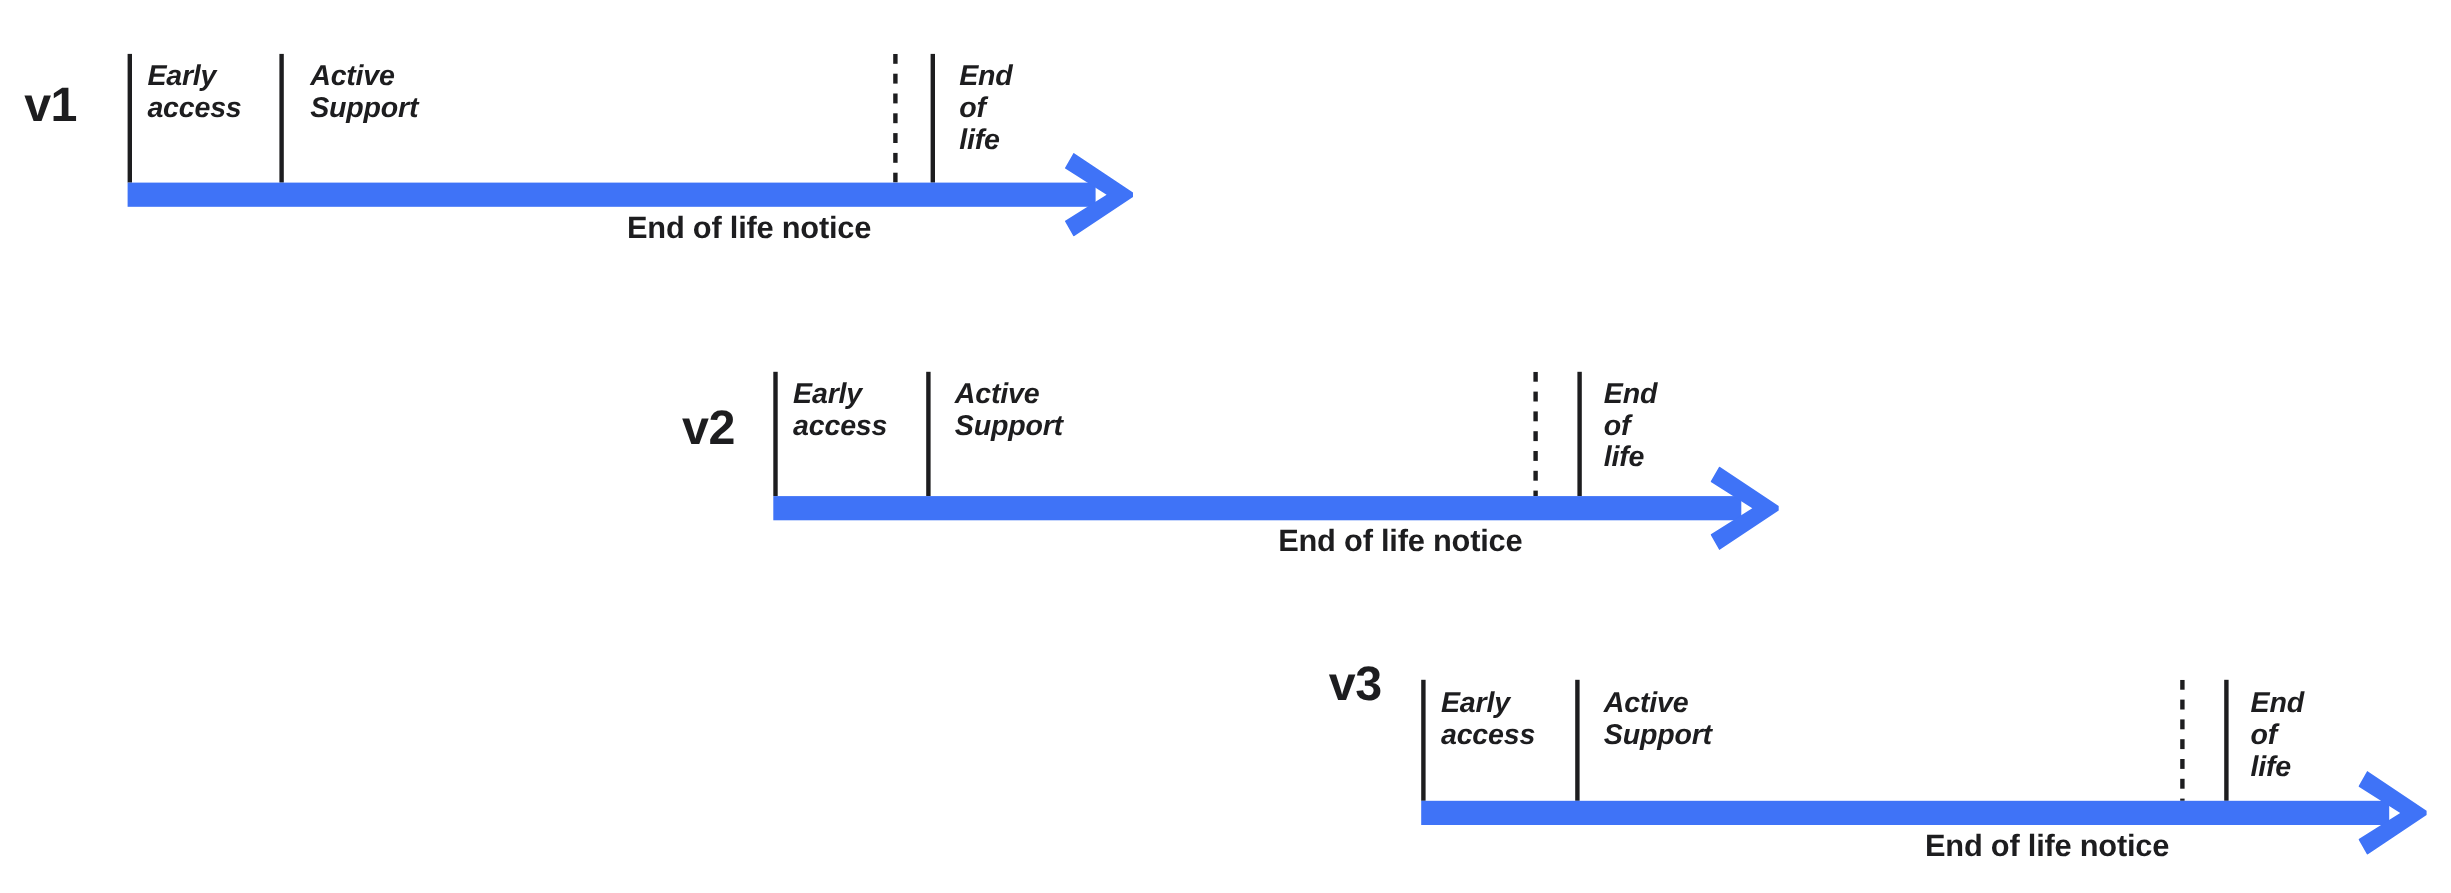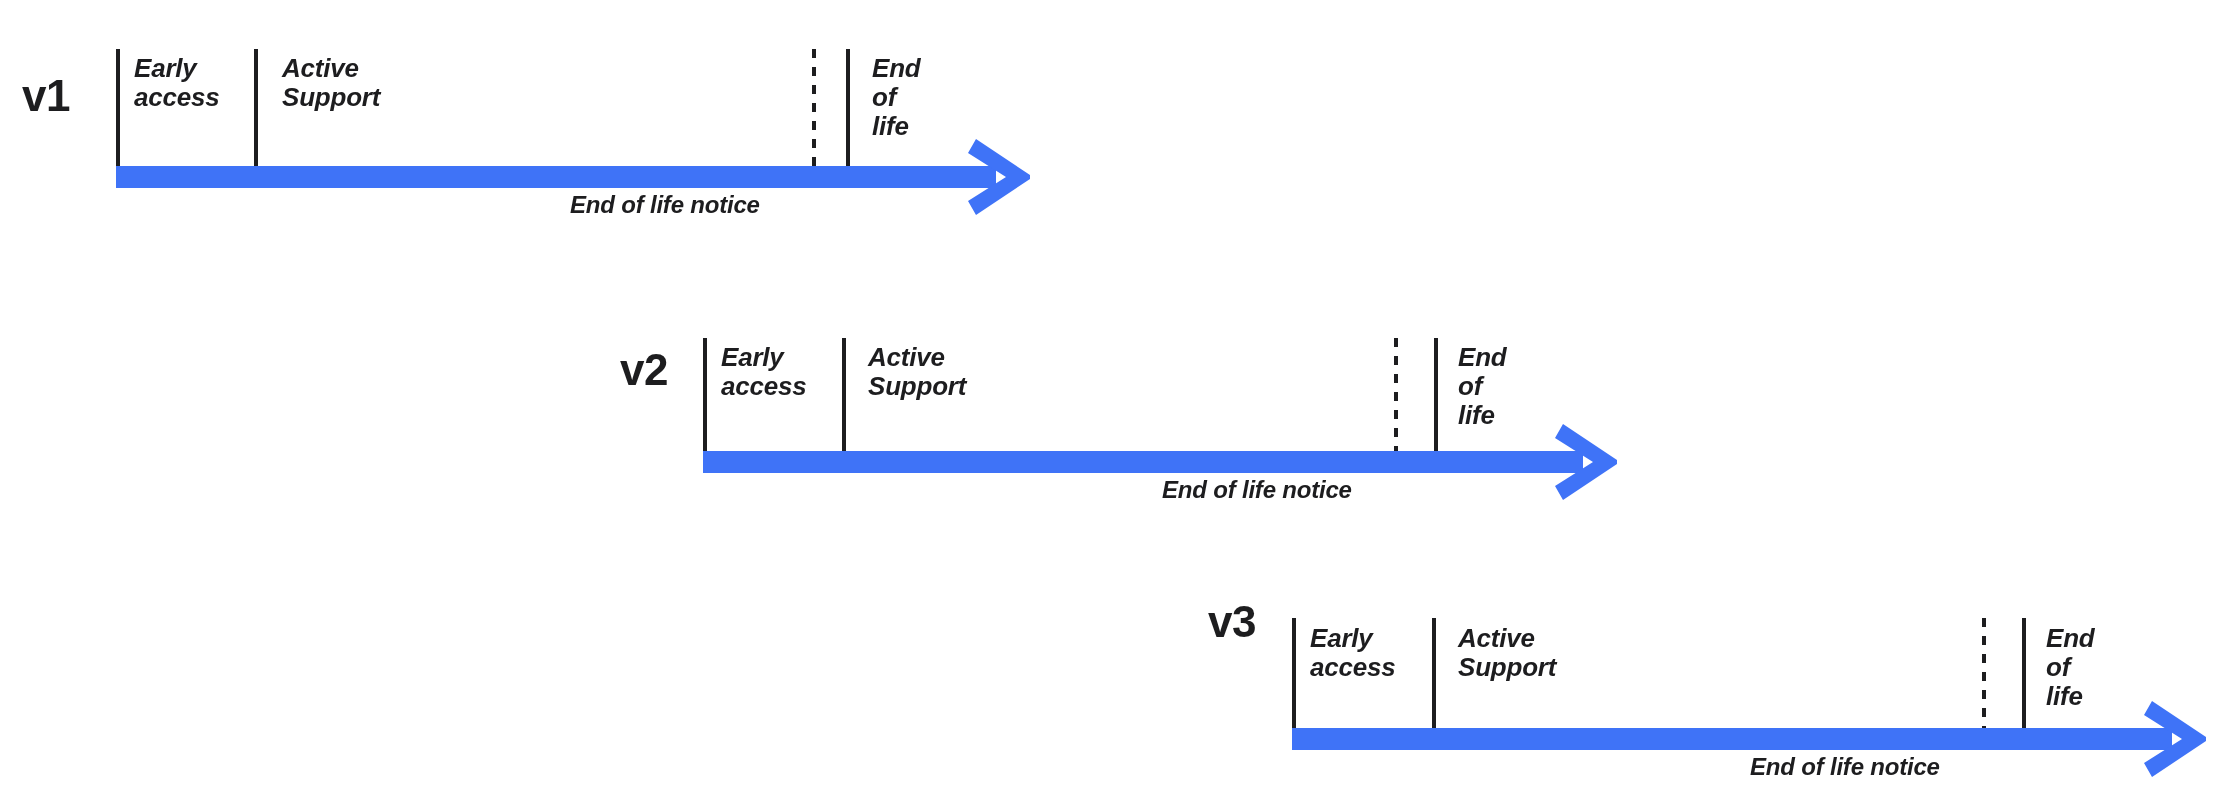"End of life notice" .notice-label { font-size: 24px -> 28px; font-style: italic -> none }
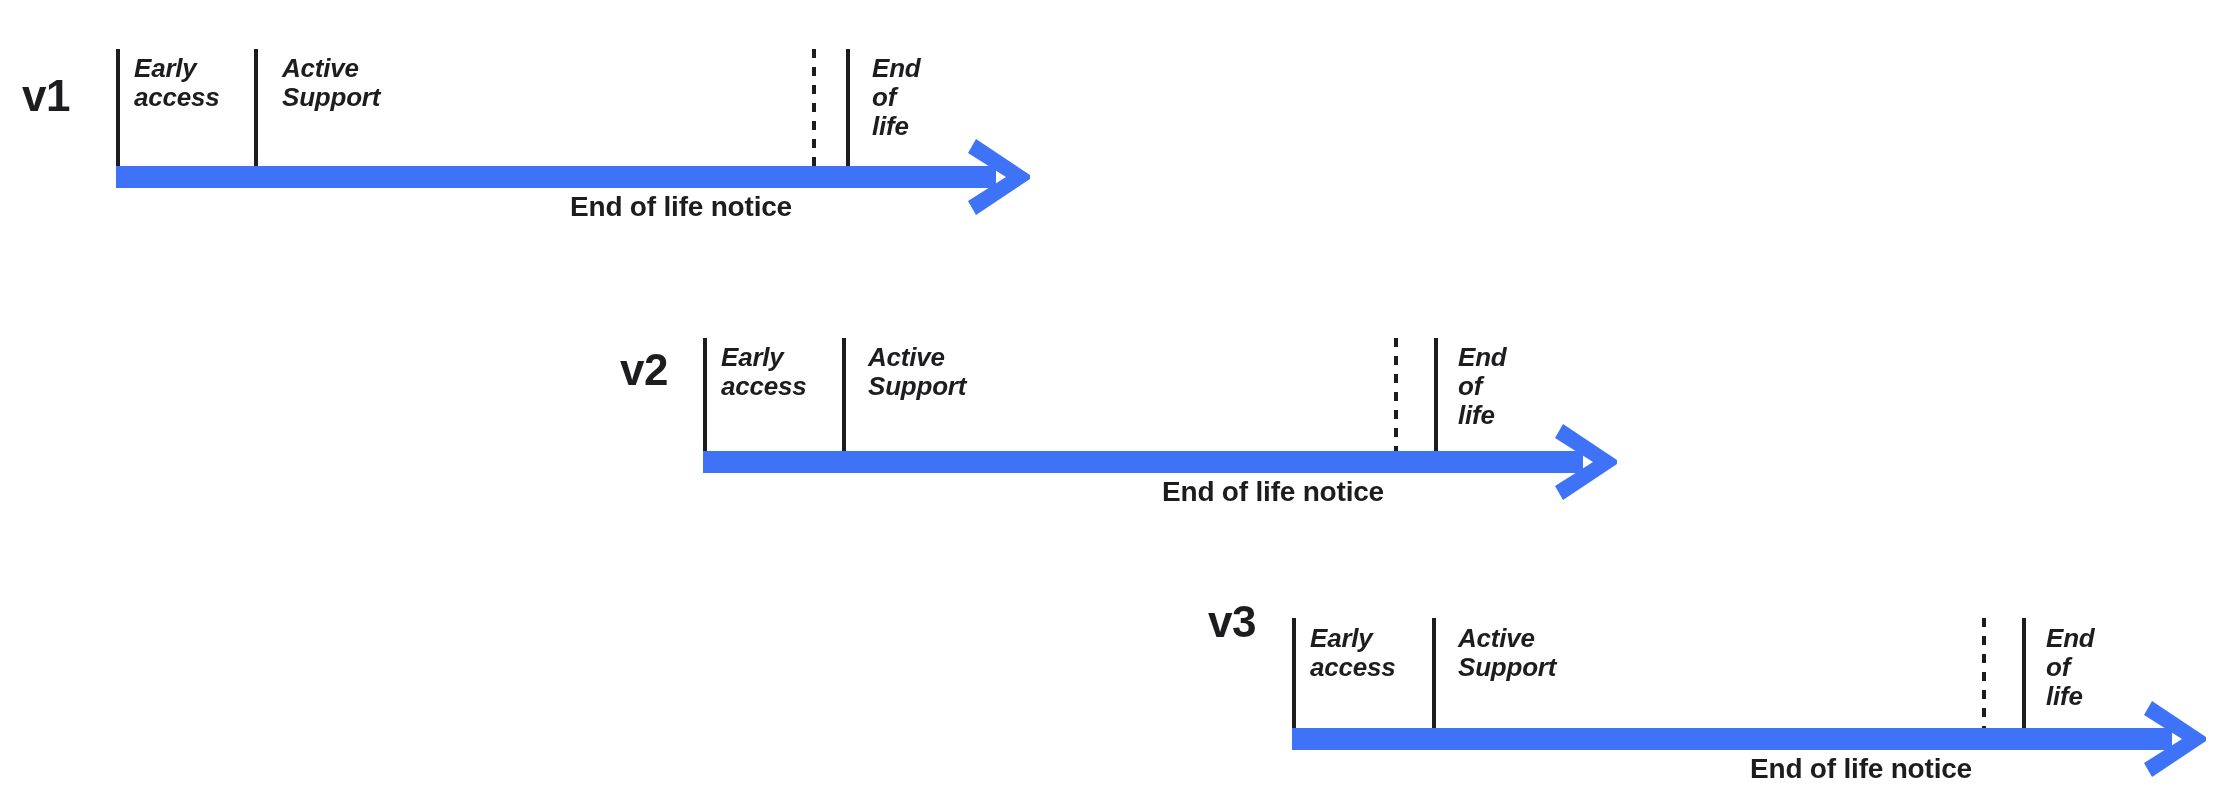"v2" div.version-label { top: 332px -> 352px }
